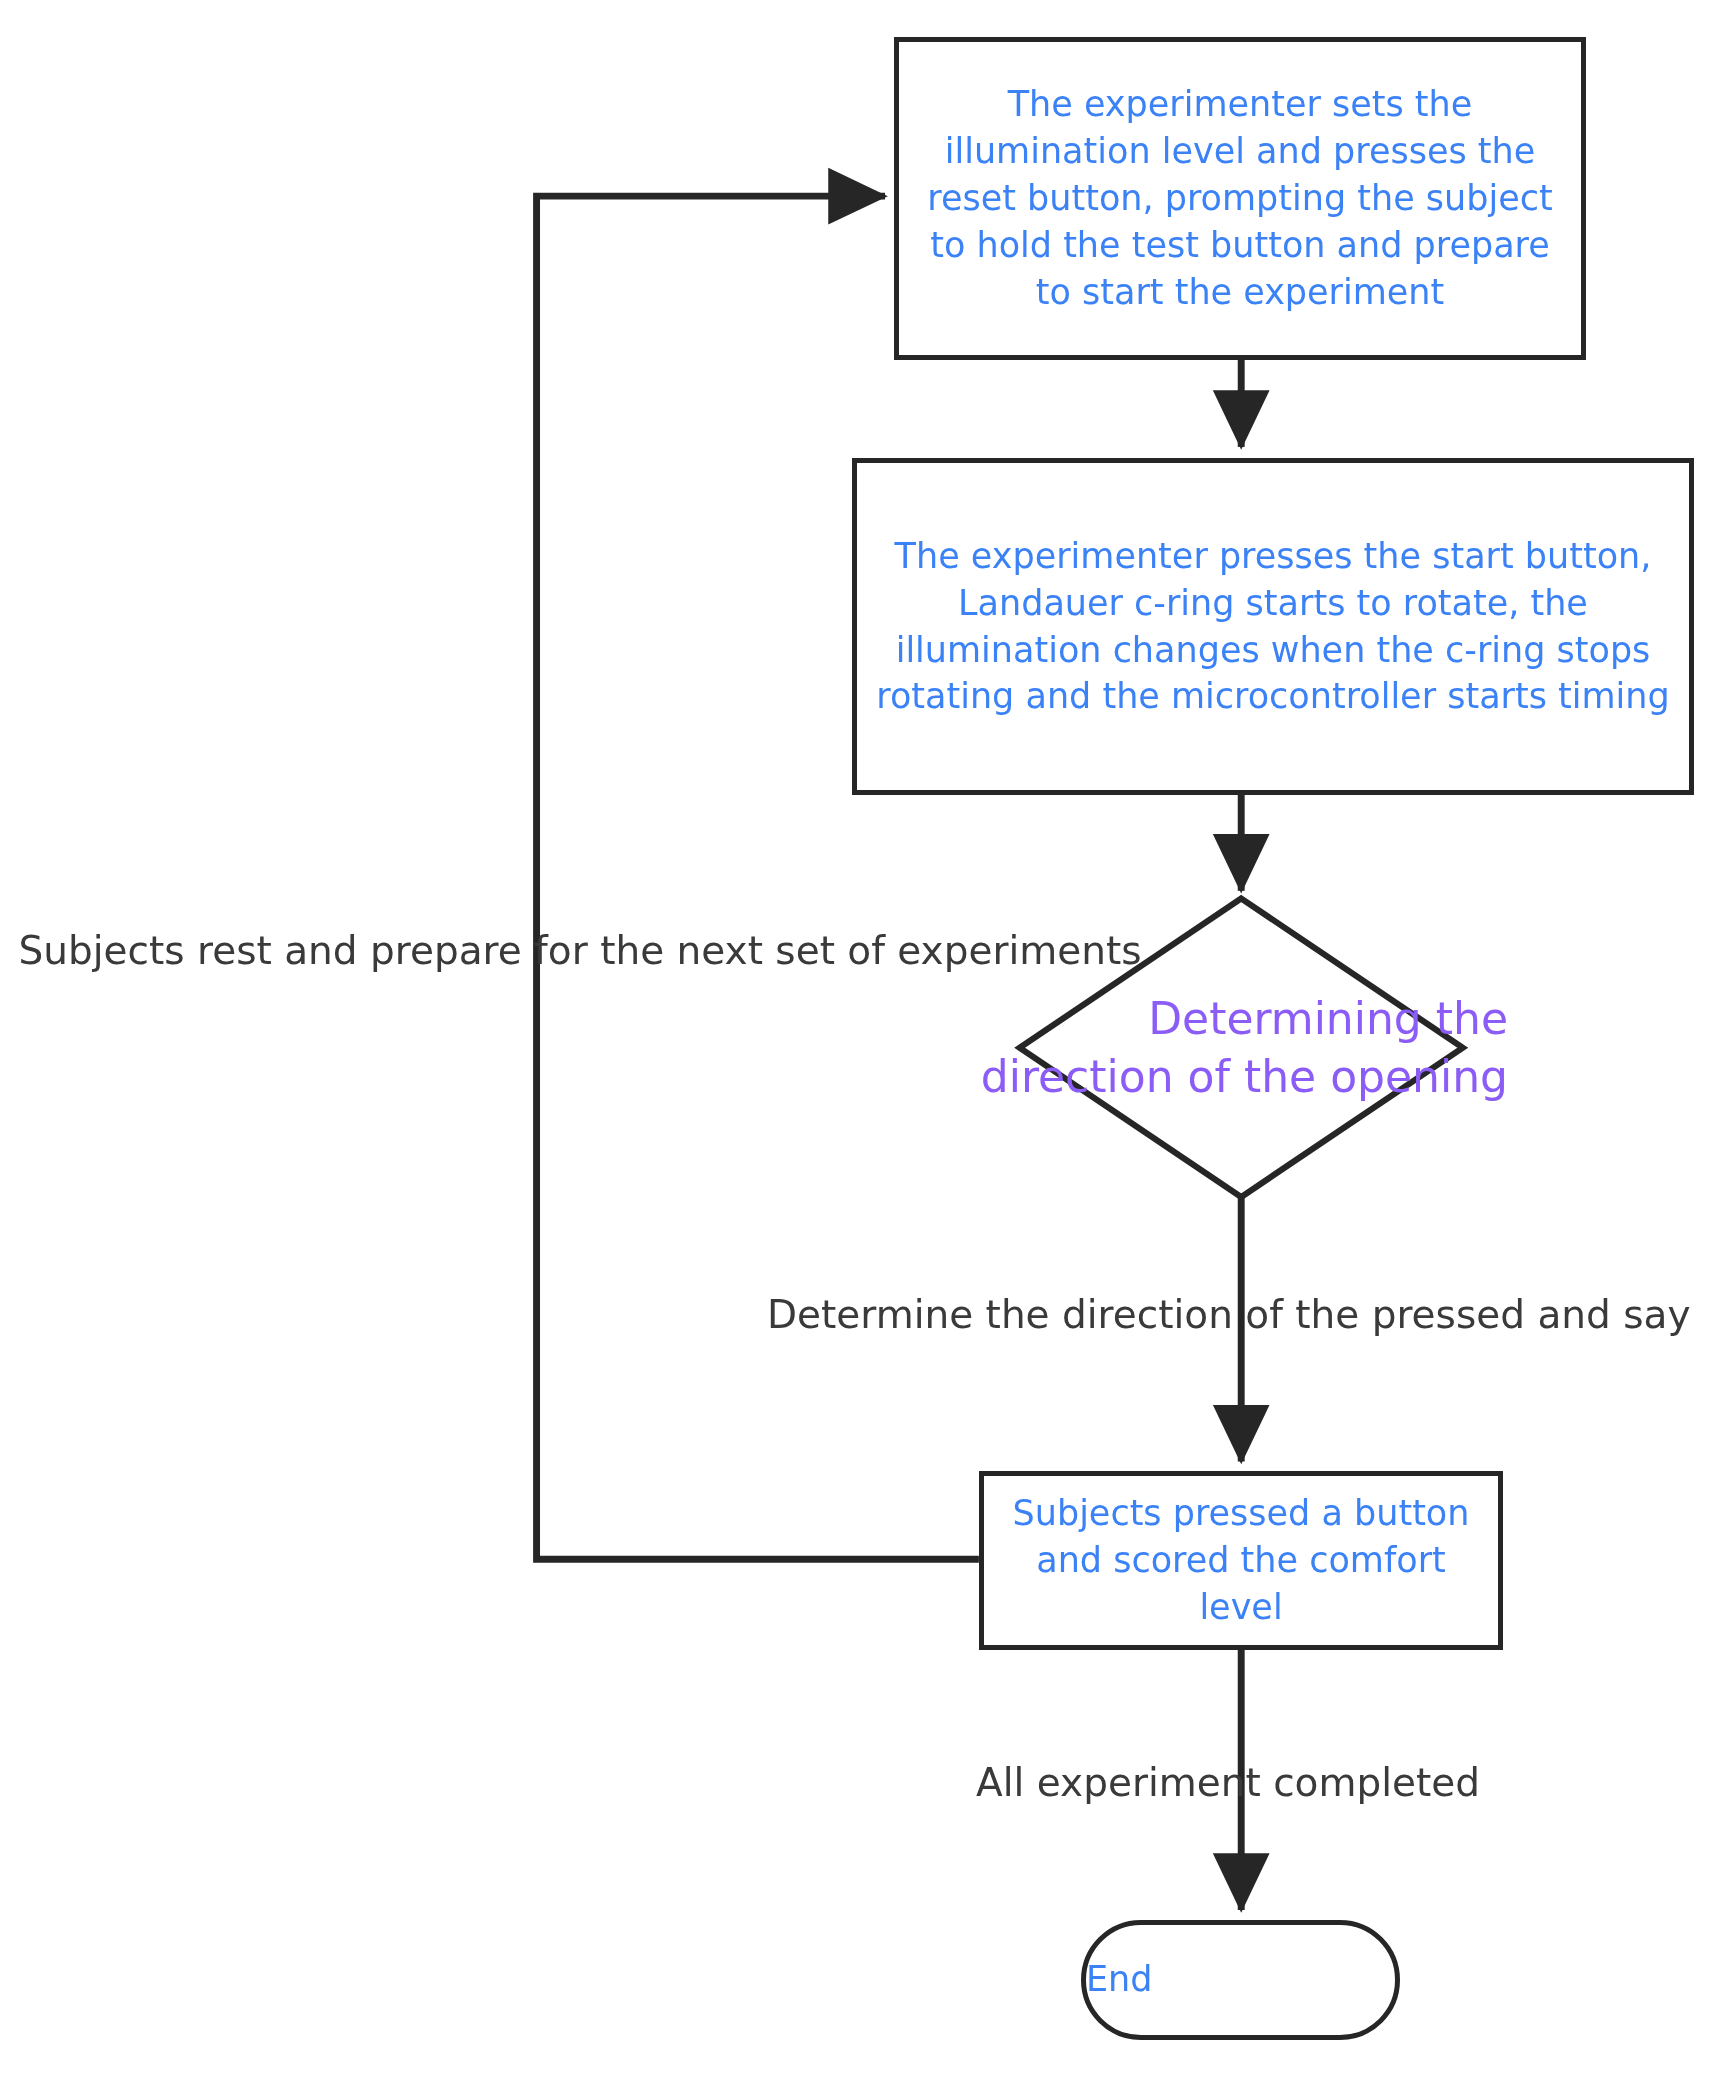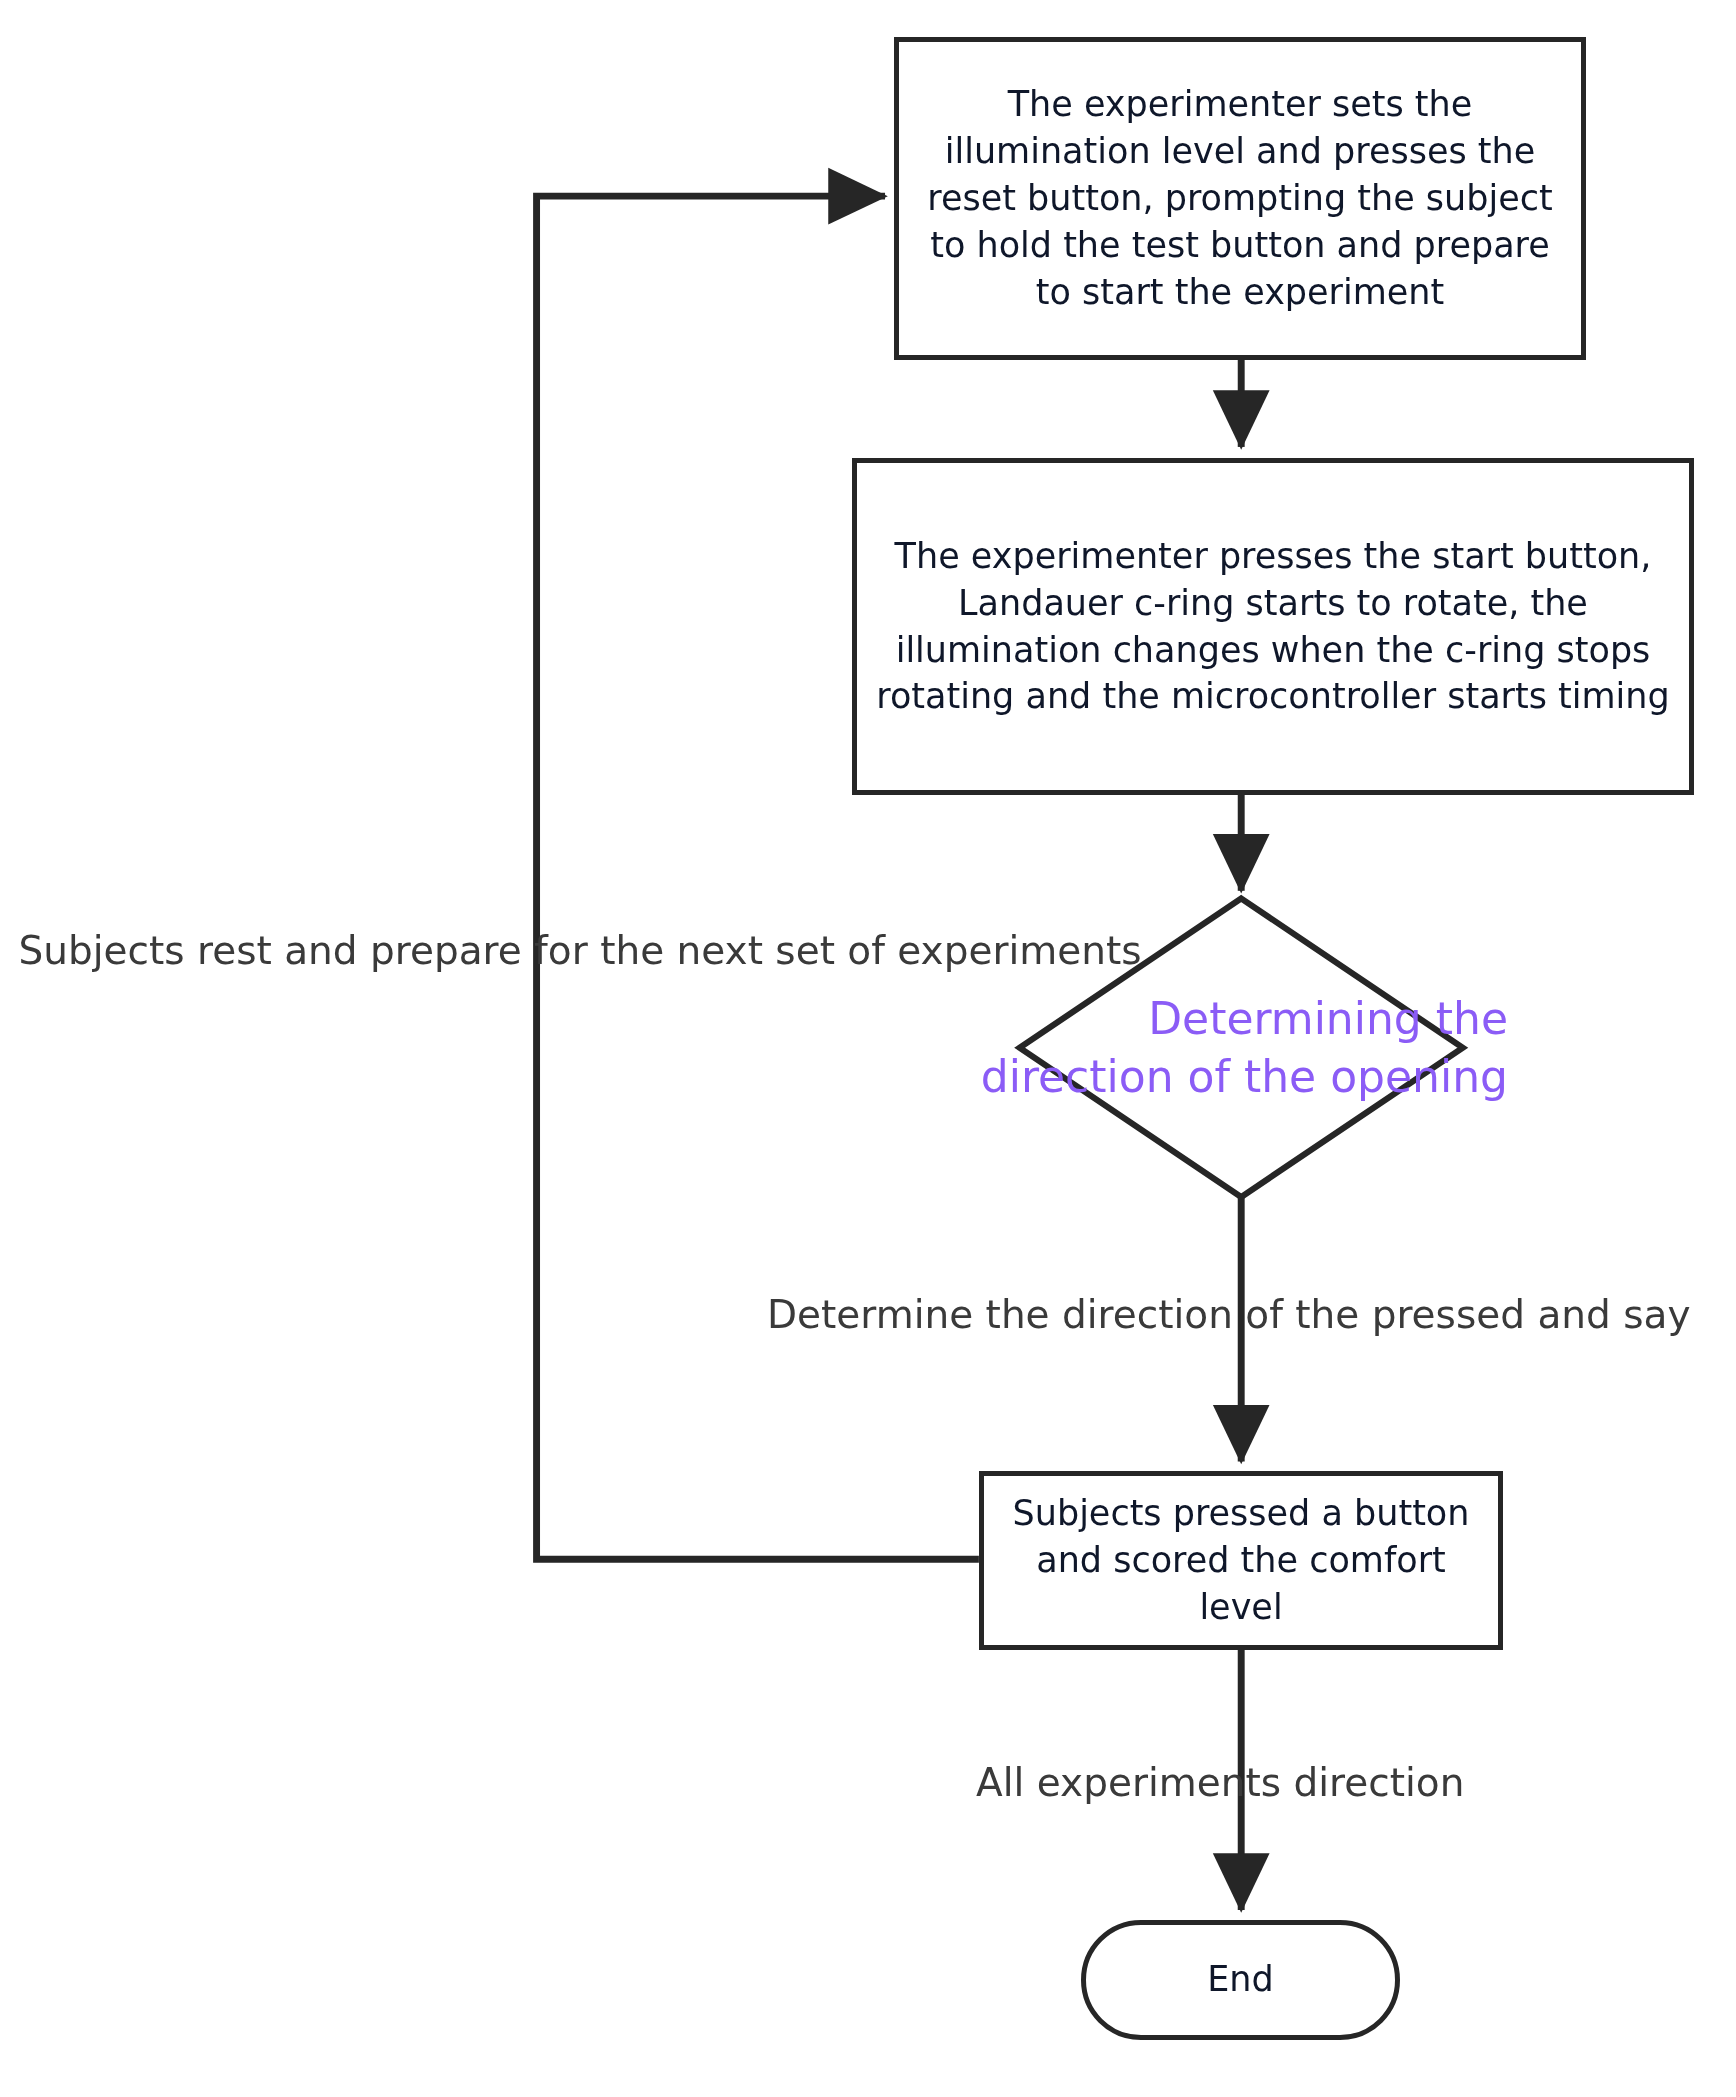"The experimenter sets the illumination" .node { color: #0f172a -> #3b82f6; justify-content: center -> flex-start }
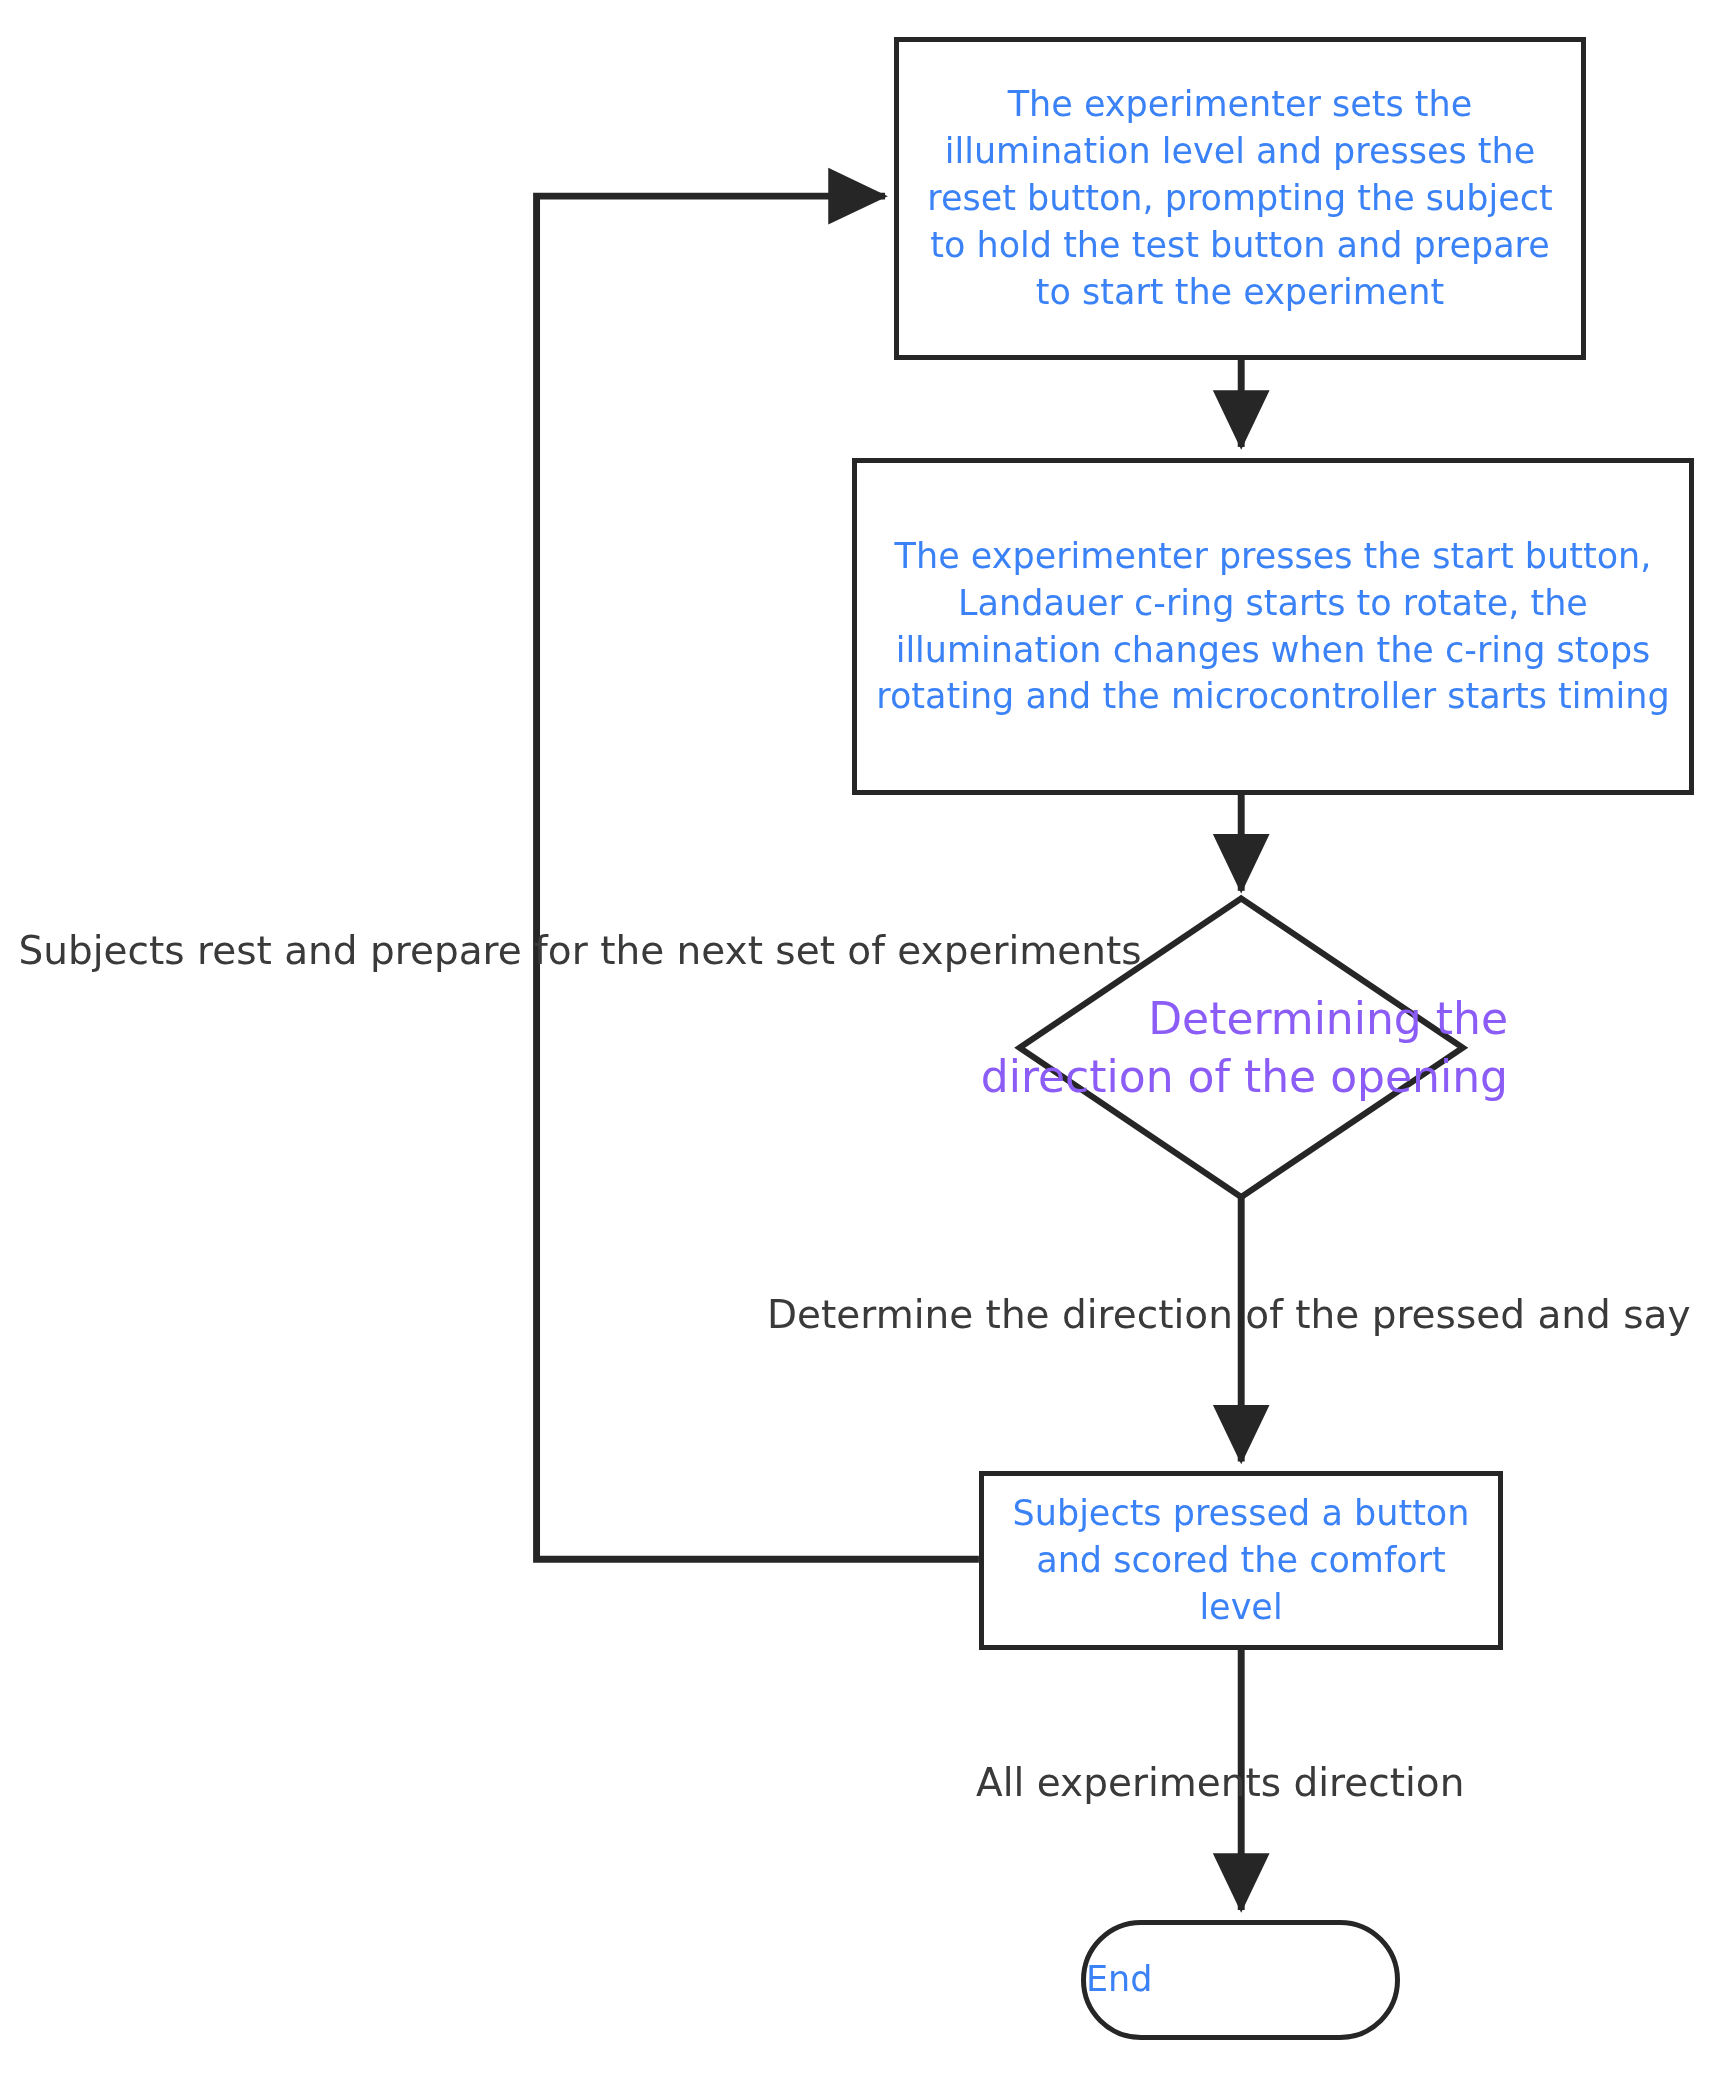"All experiments direction" div.edge-label { text: experiments direction -> experiment completed }
